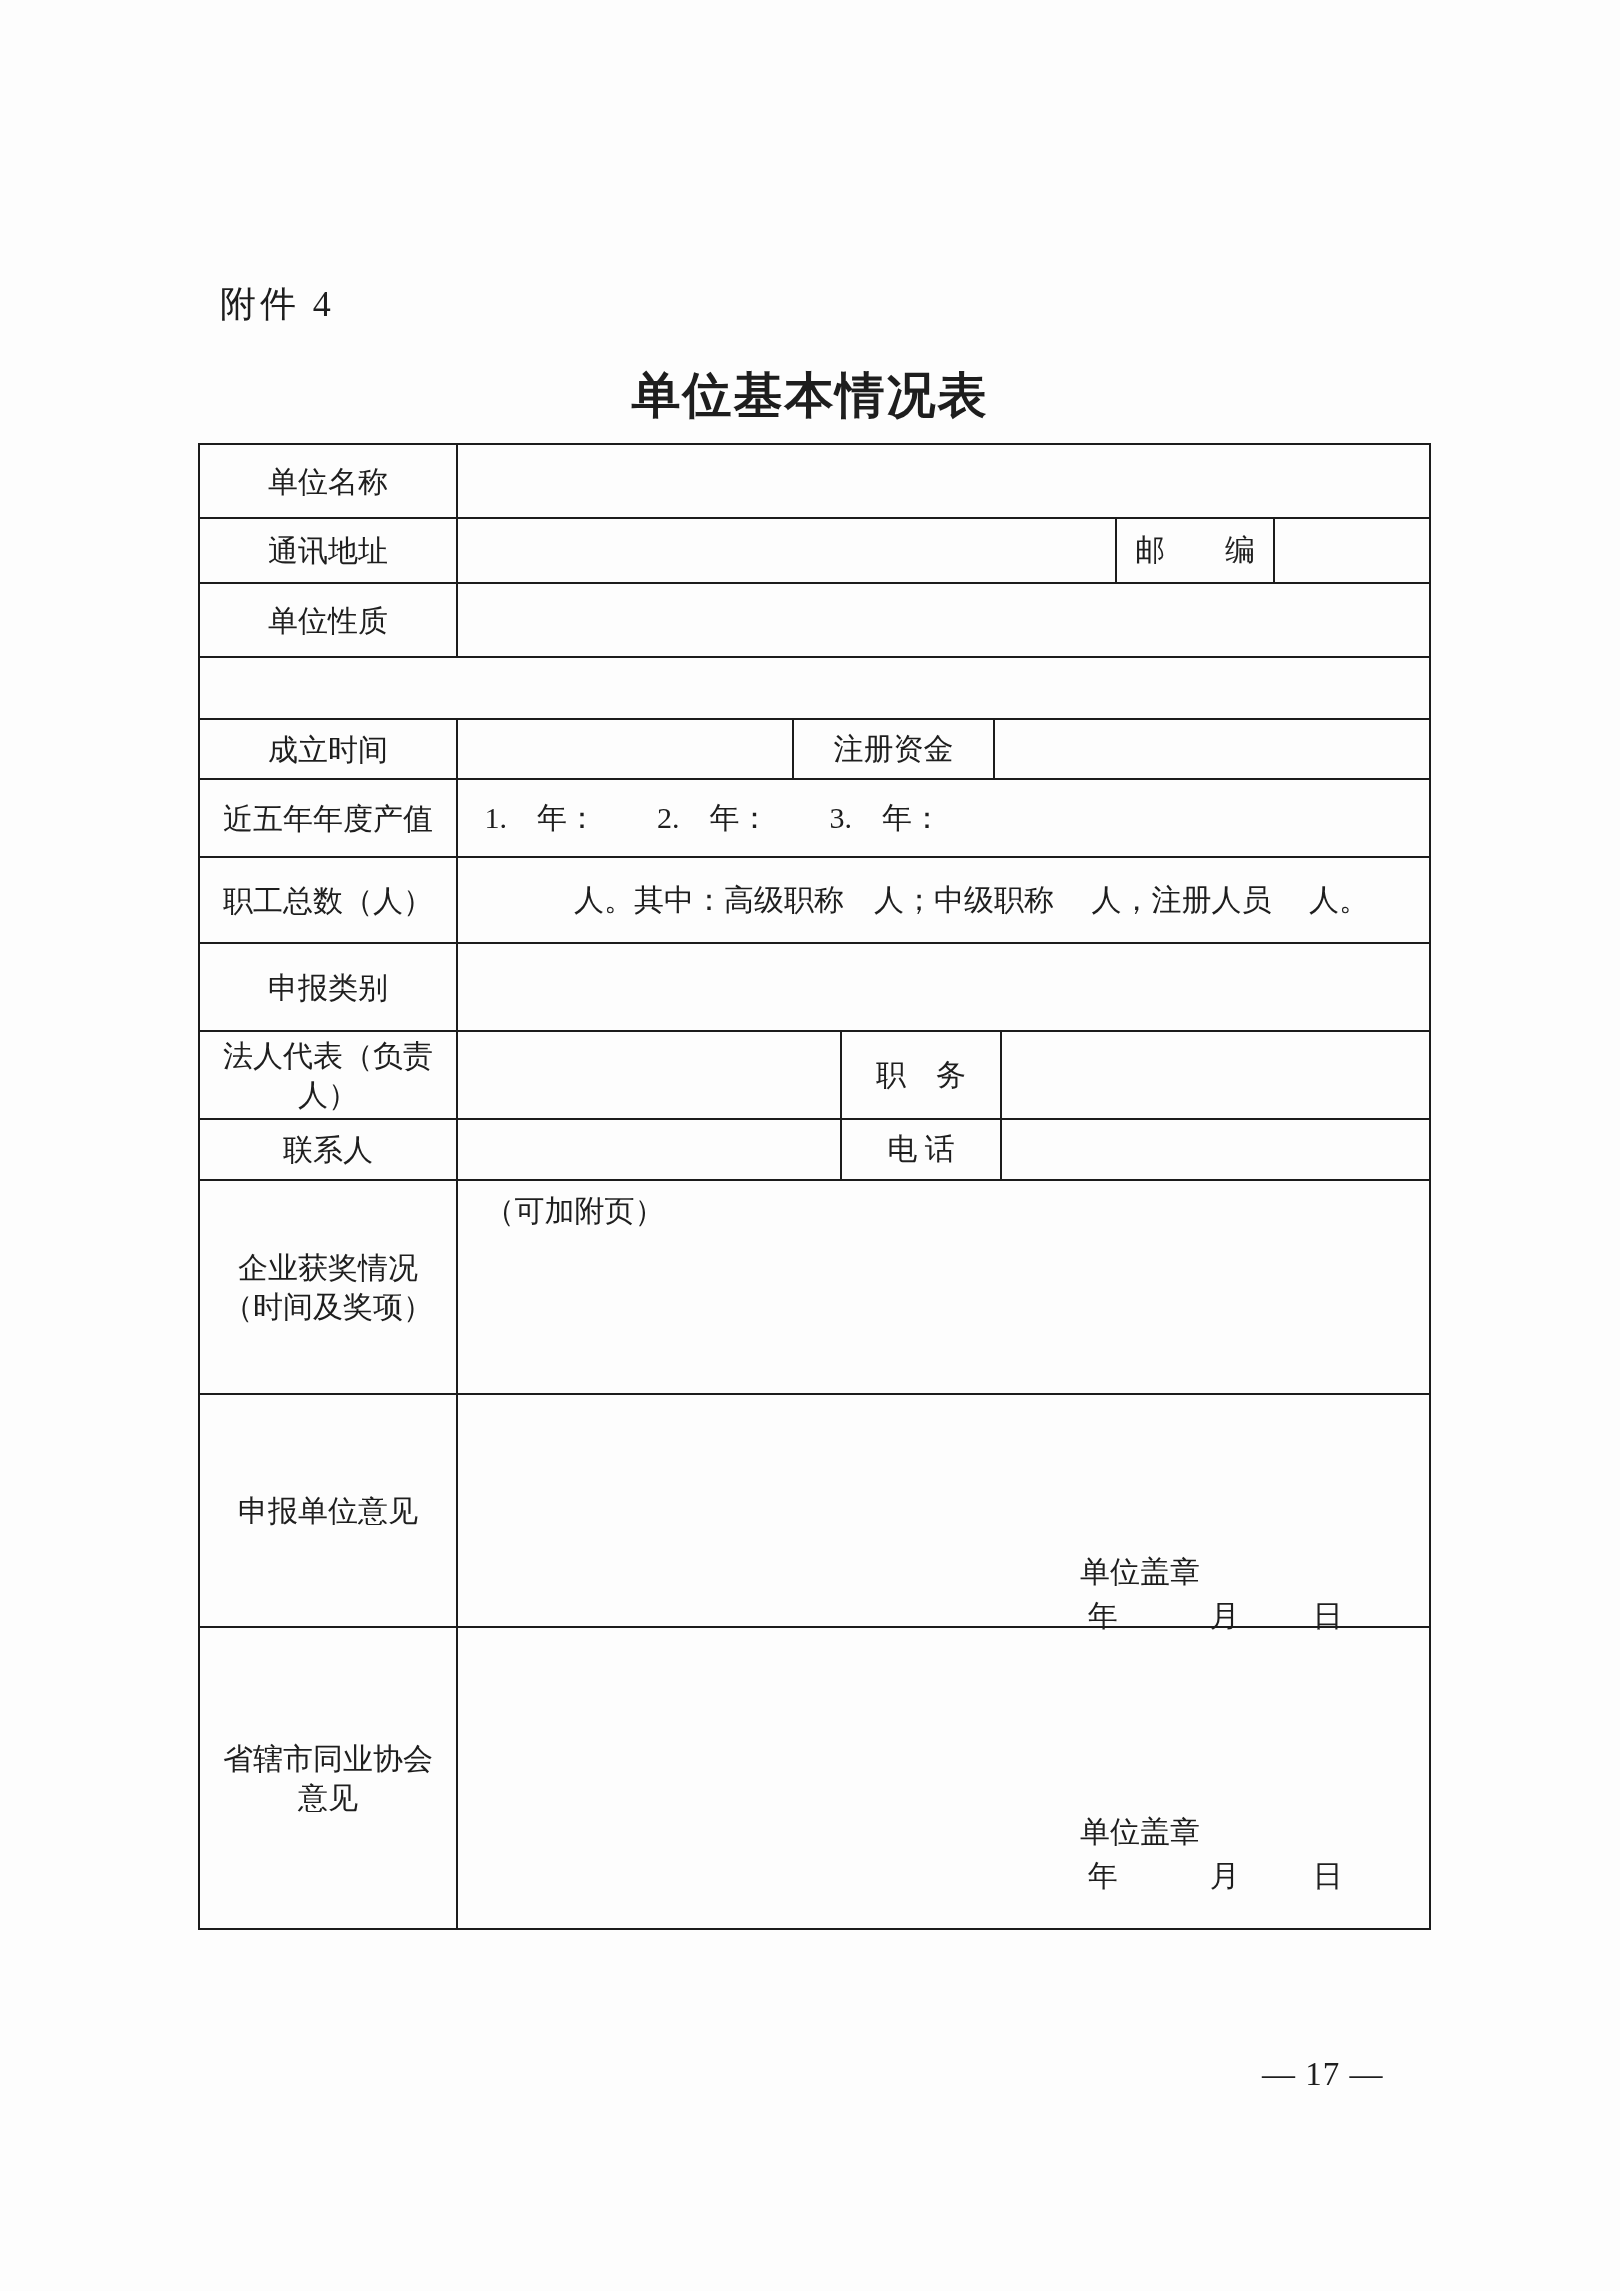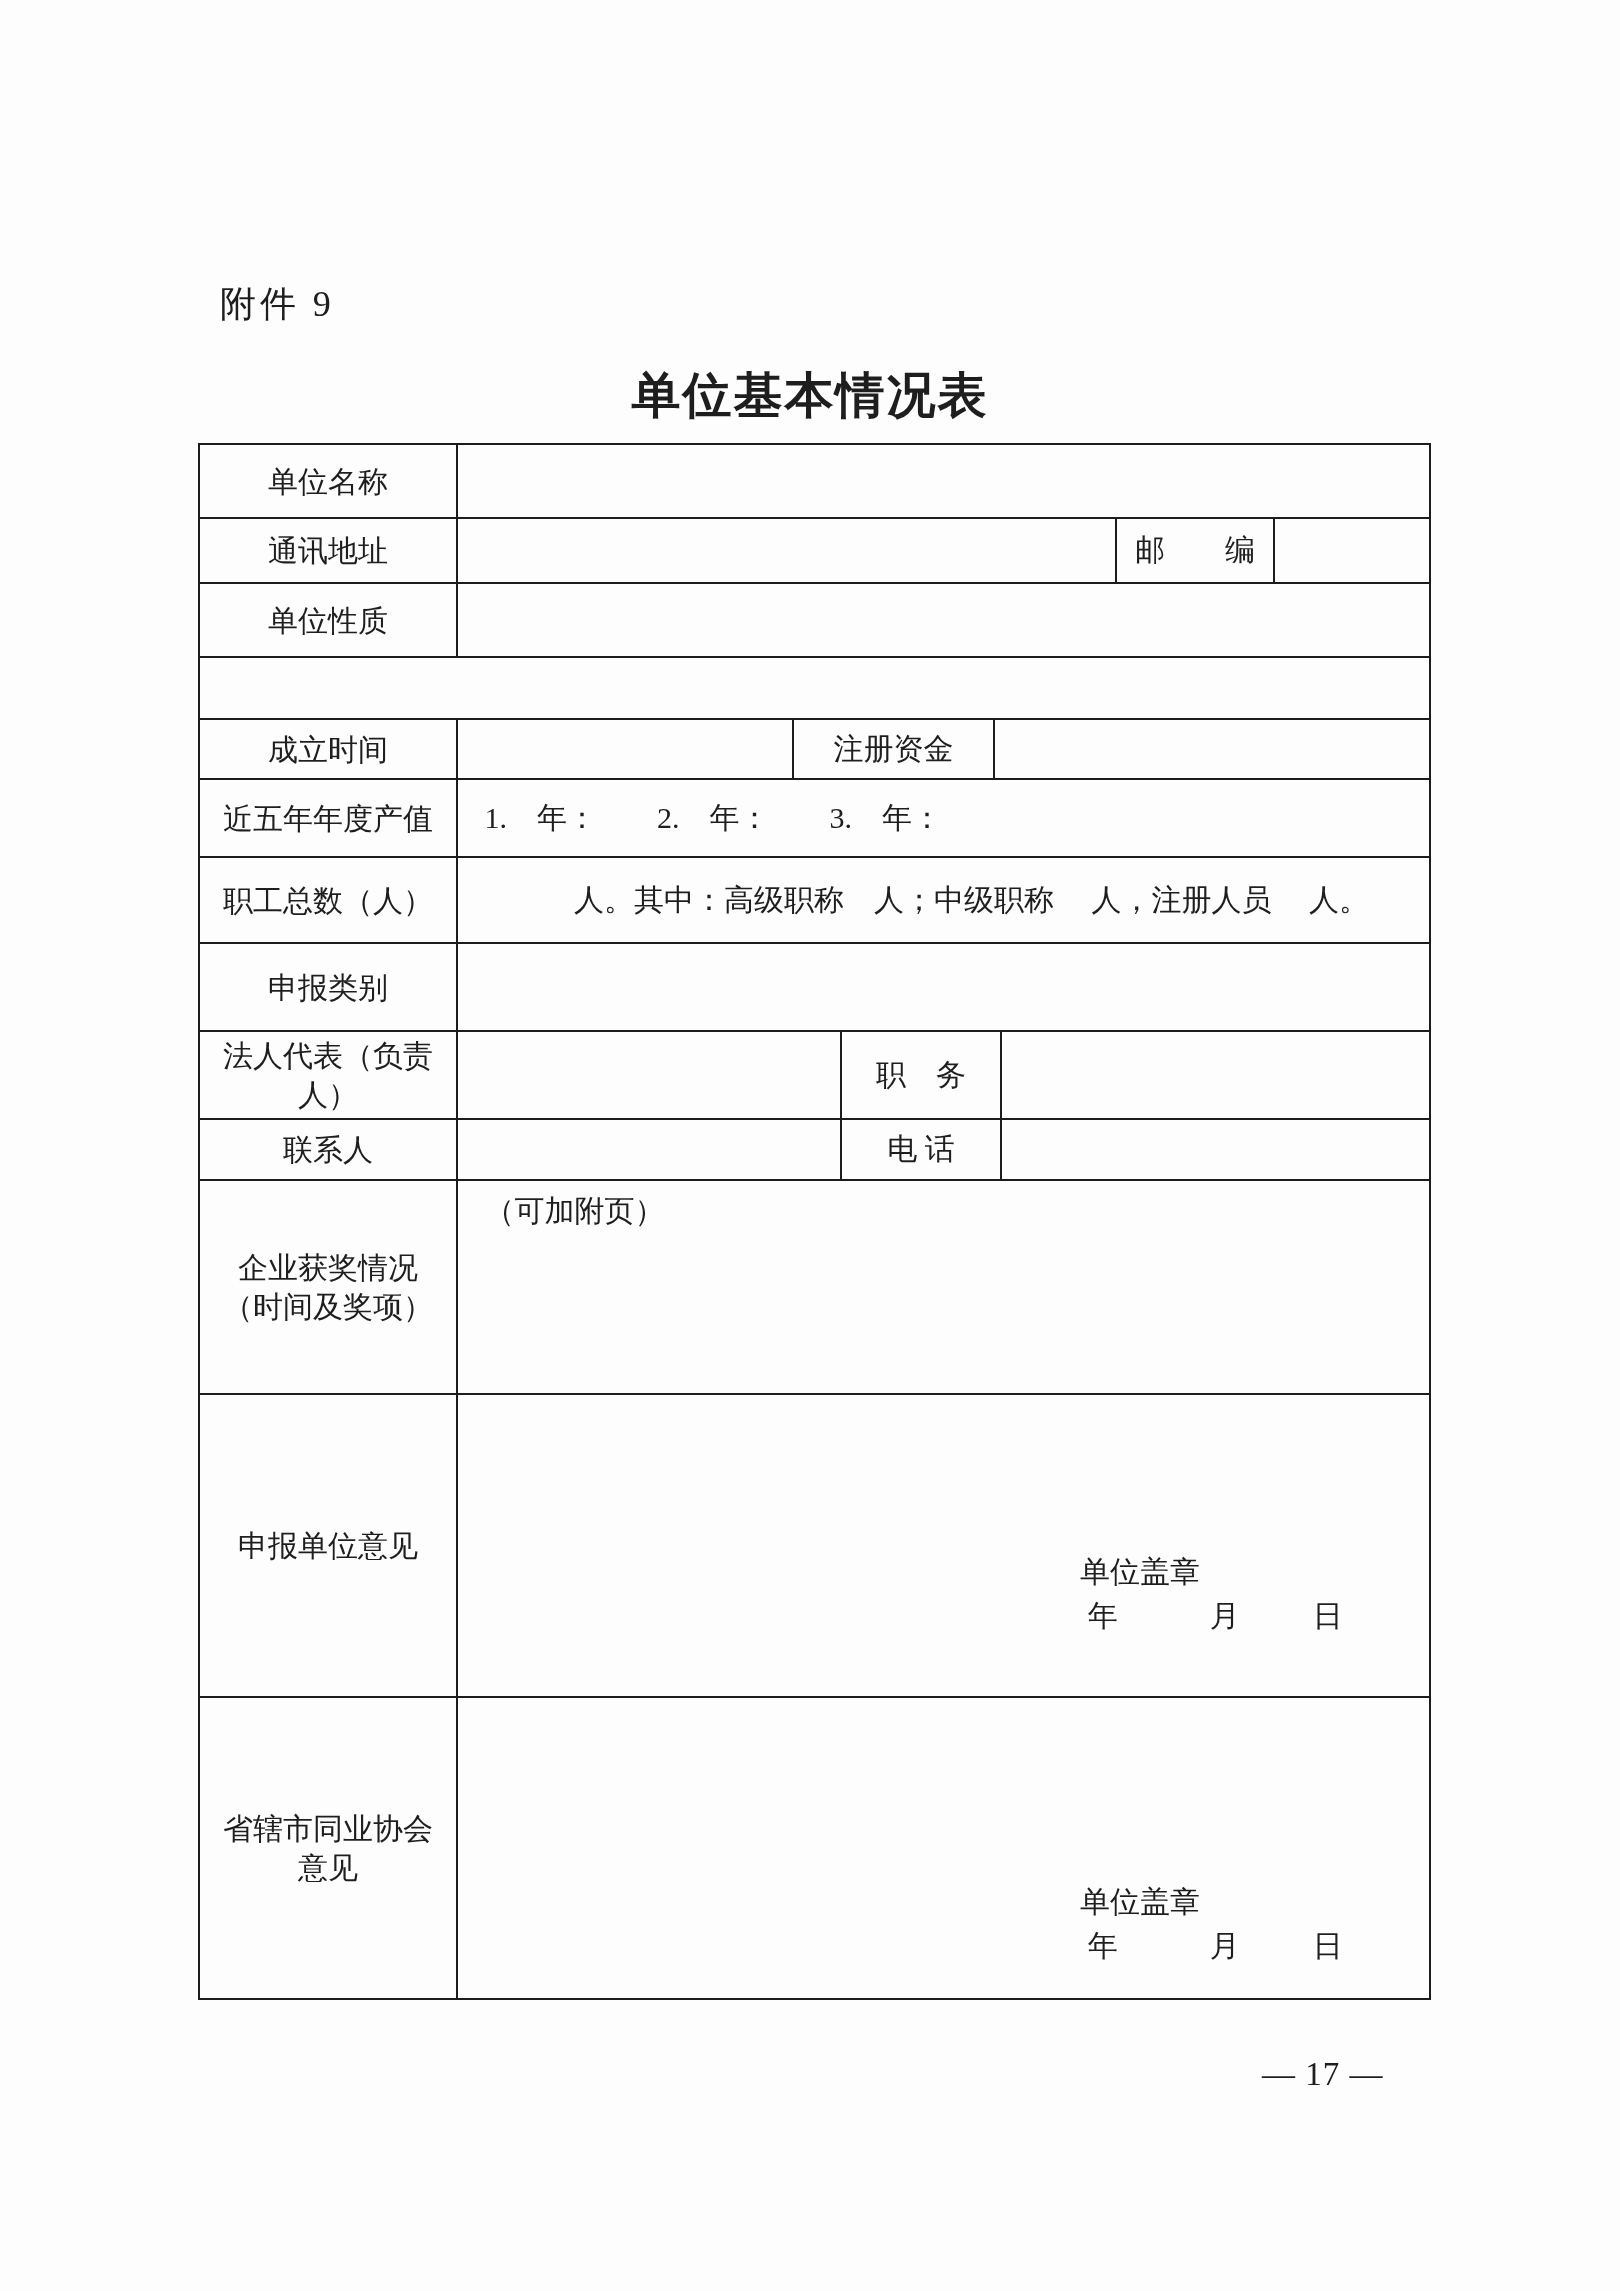"附件 9" div.attachment { text: 9 -> 4 }
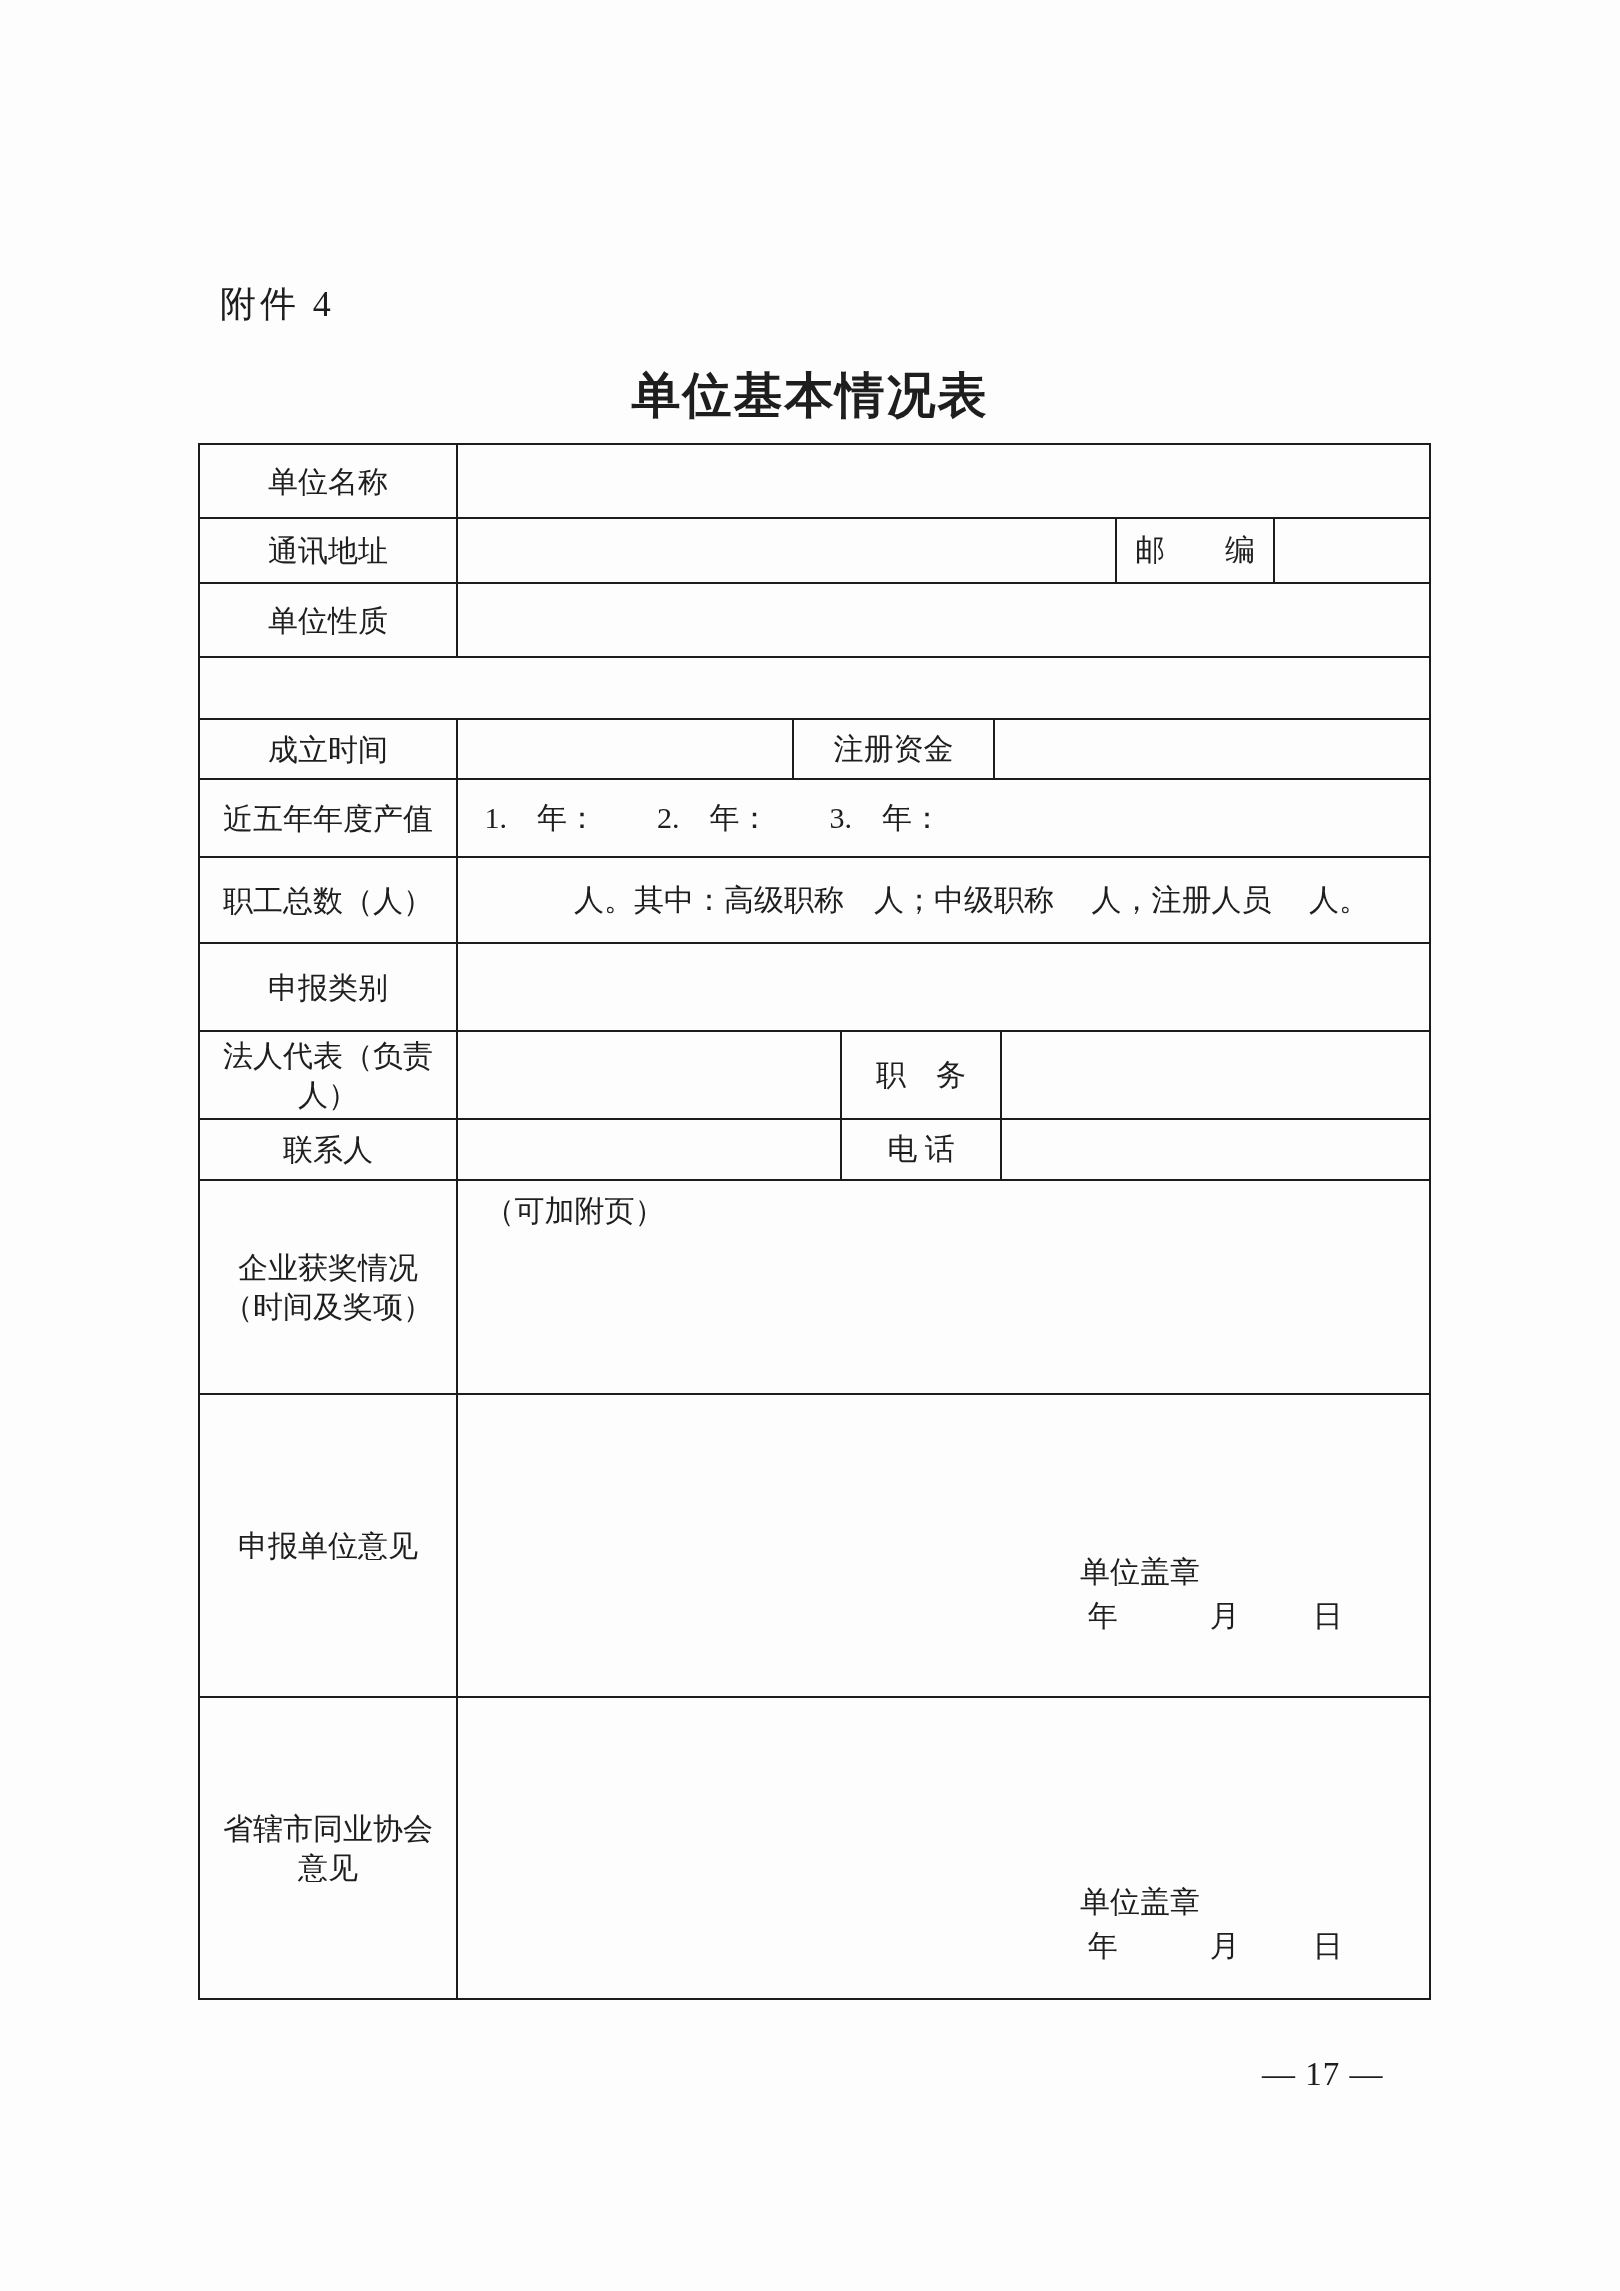"申报单位意见" .h-r12 { height: 303px -> 233px }
